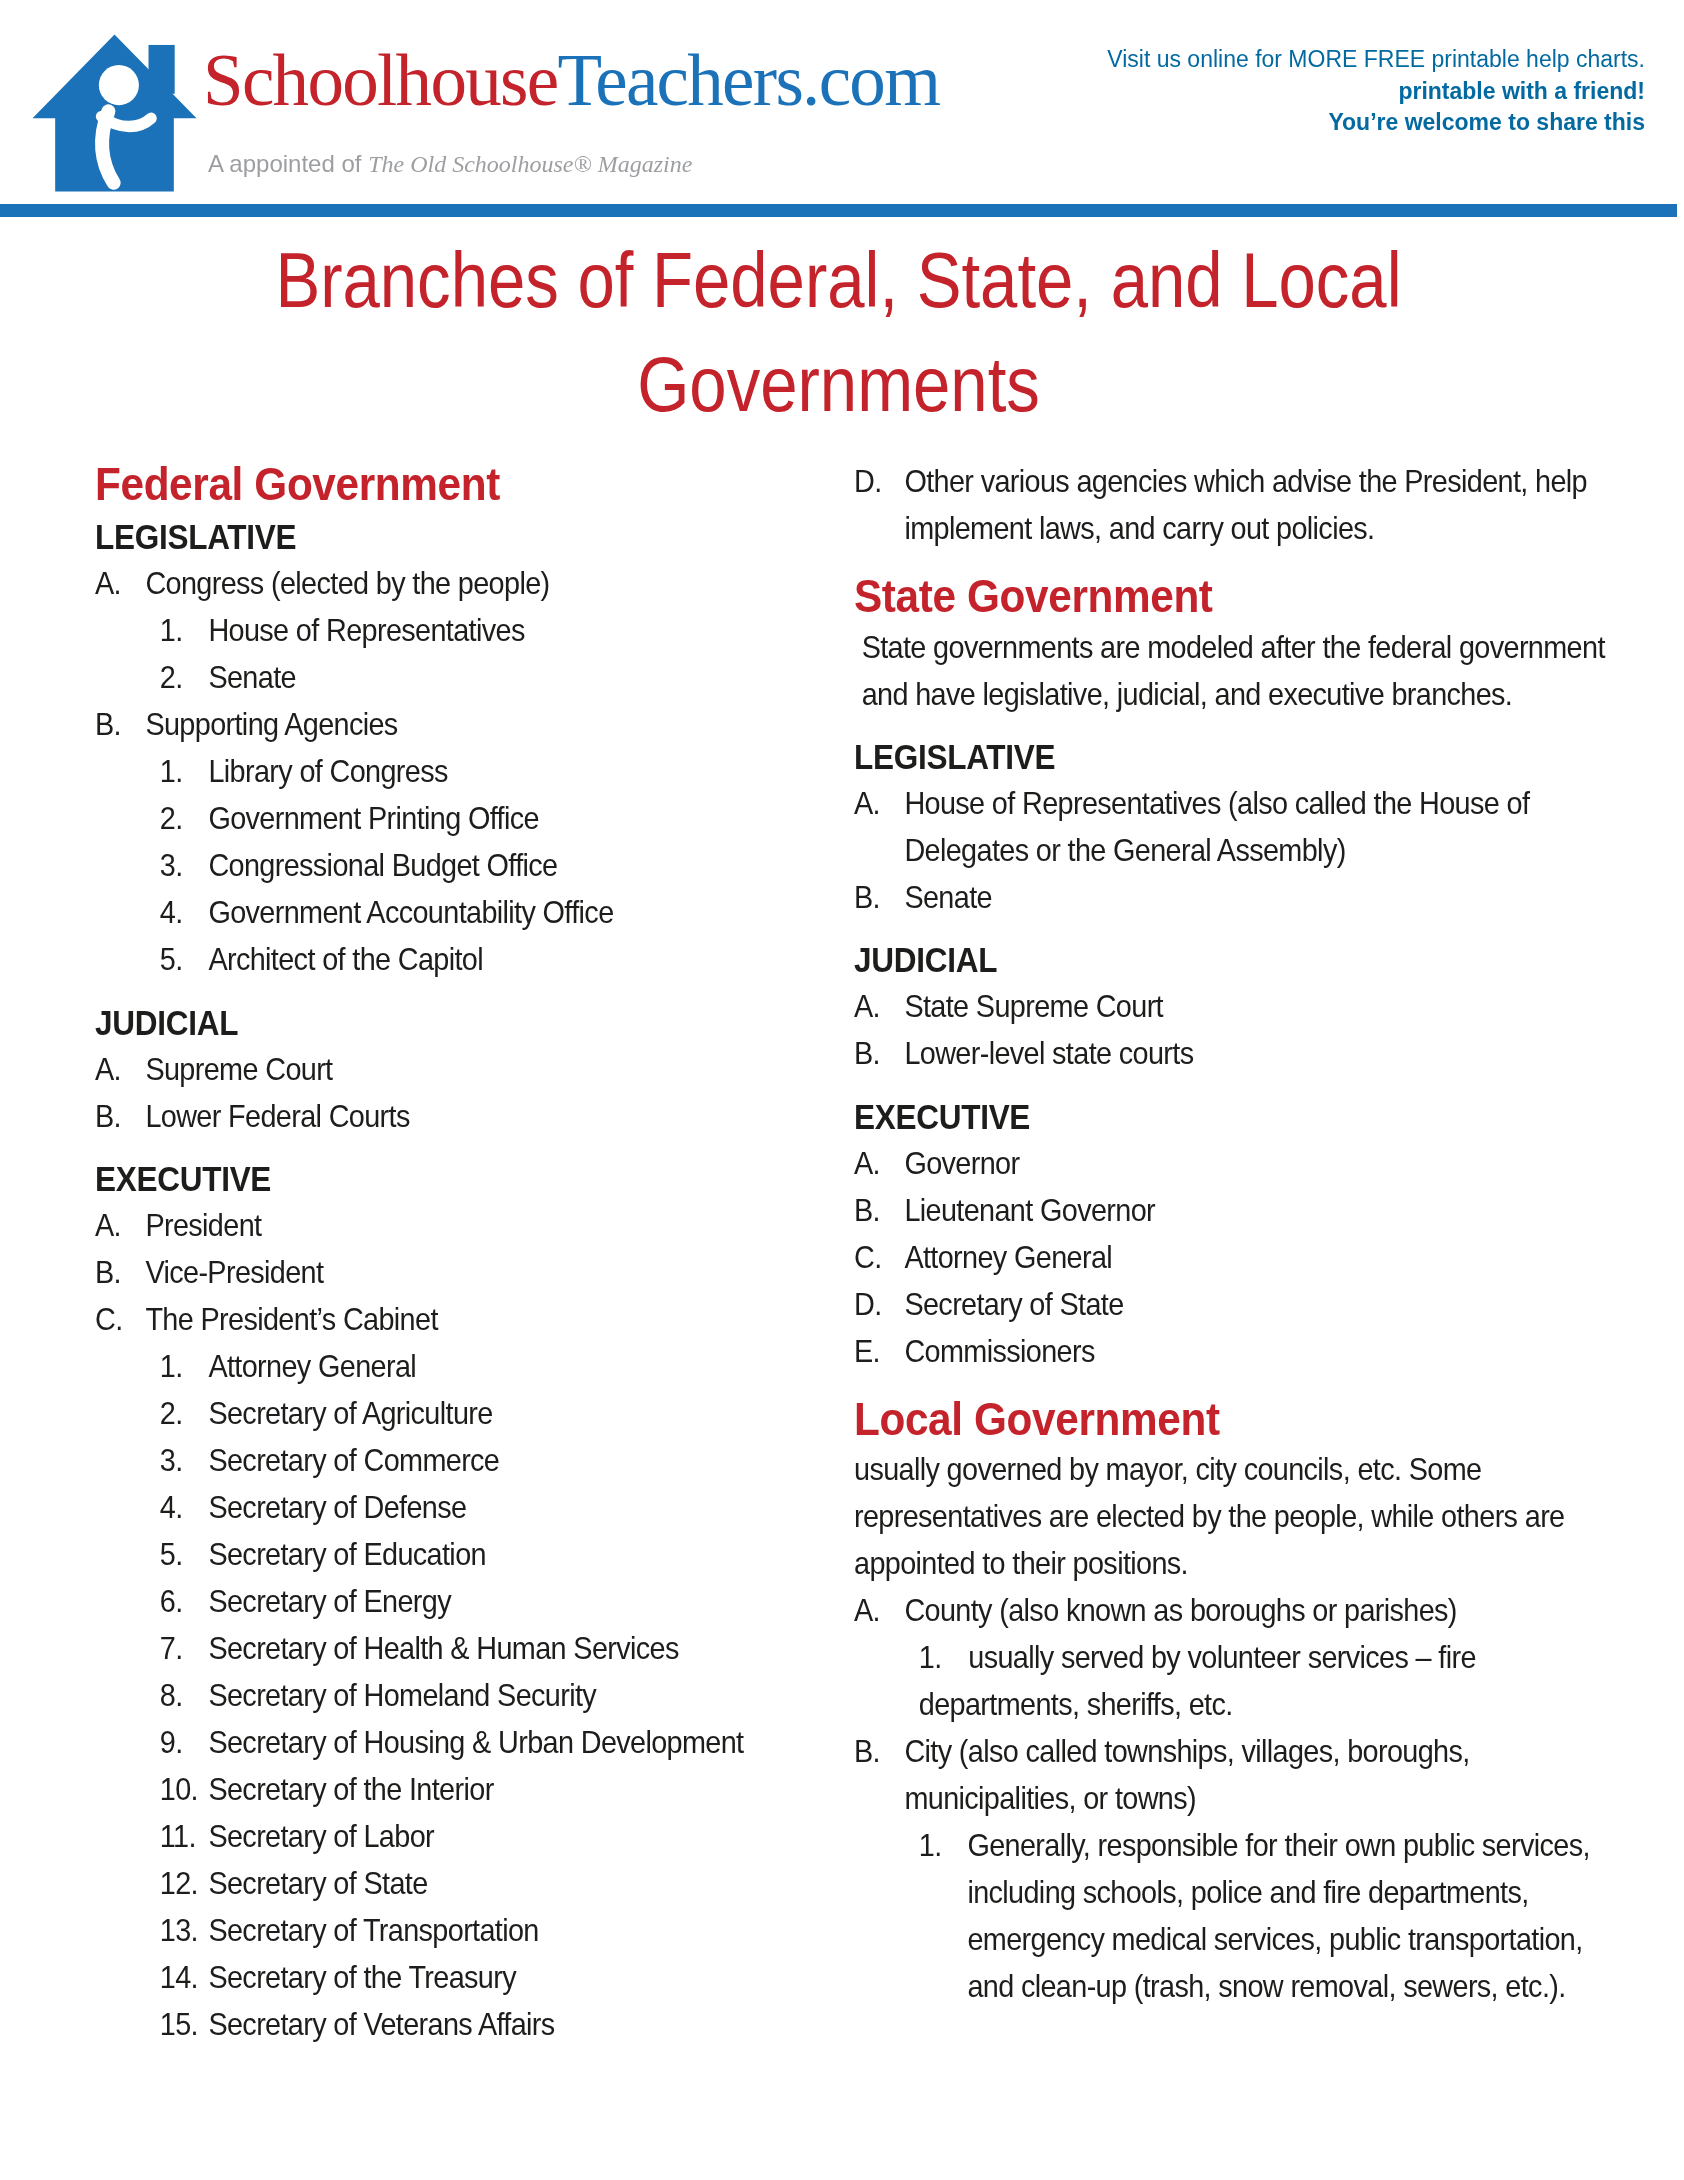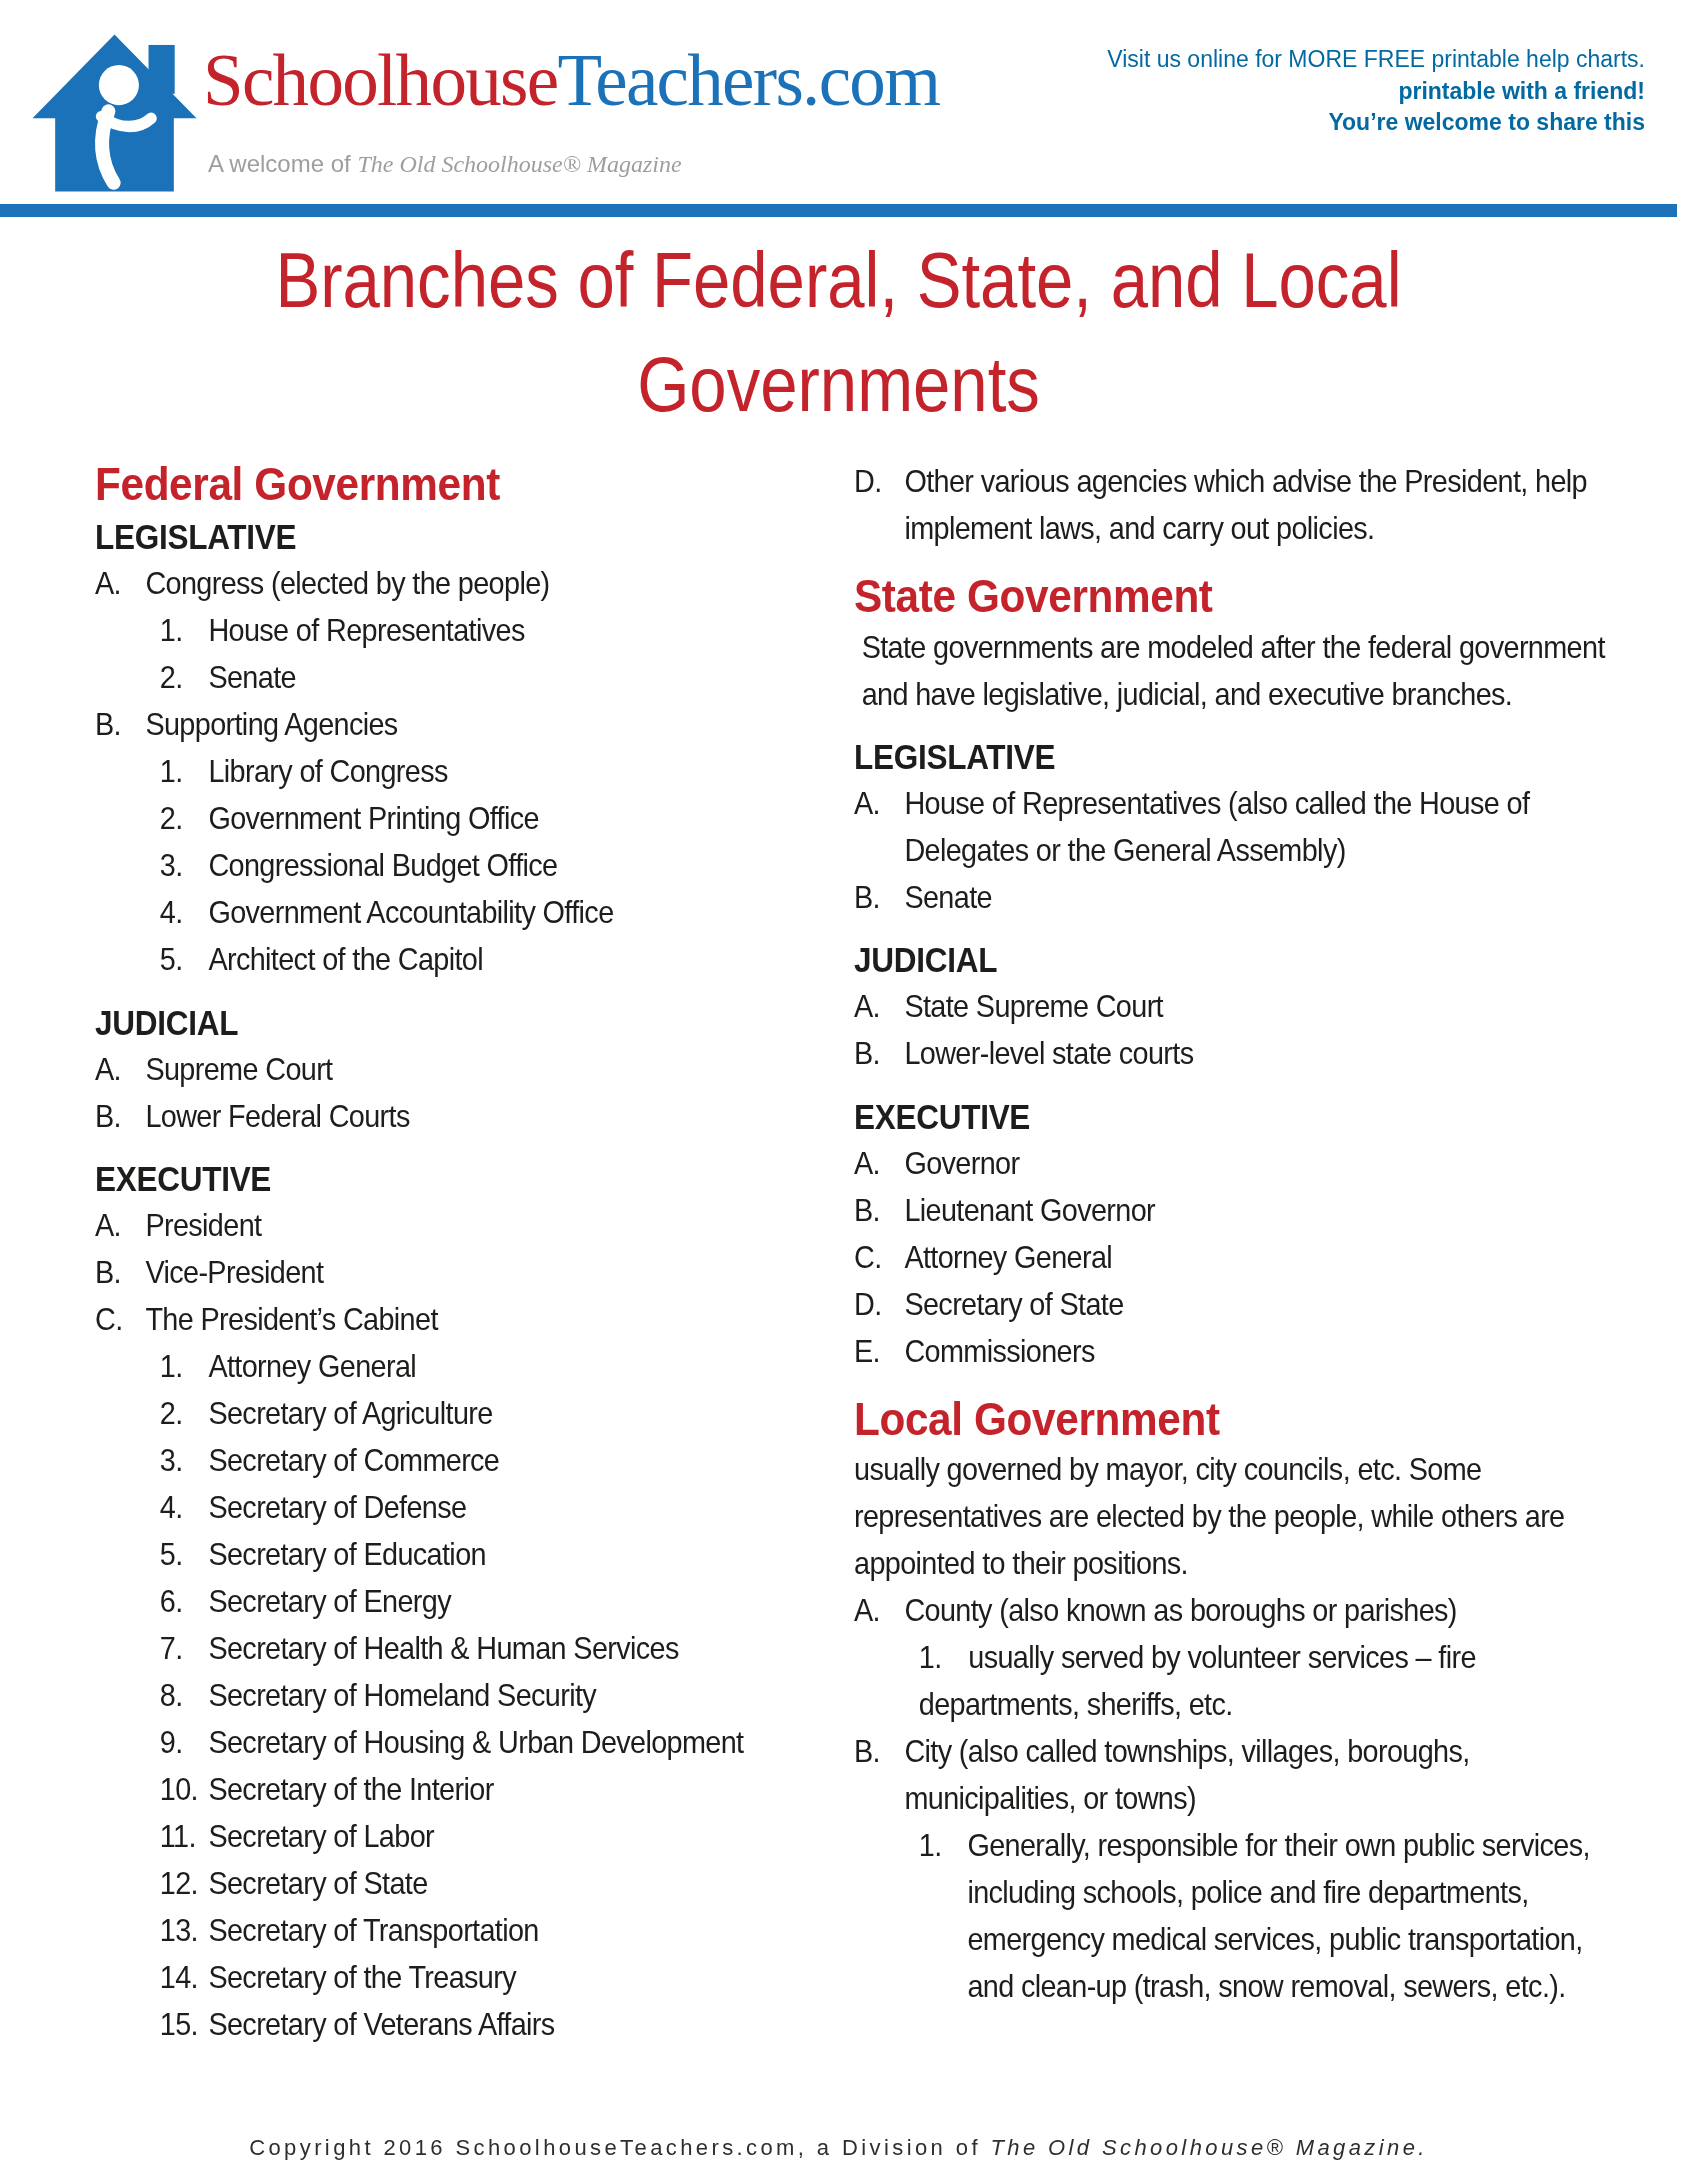"A welcome of" span { text: welcome -> appointed }
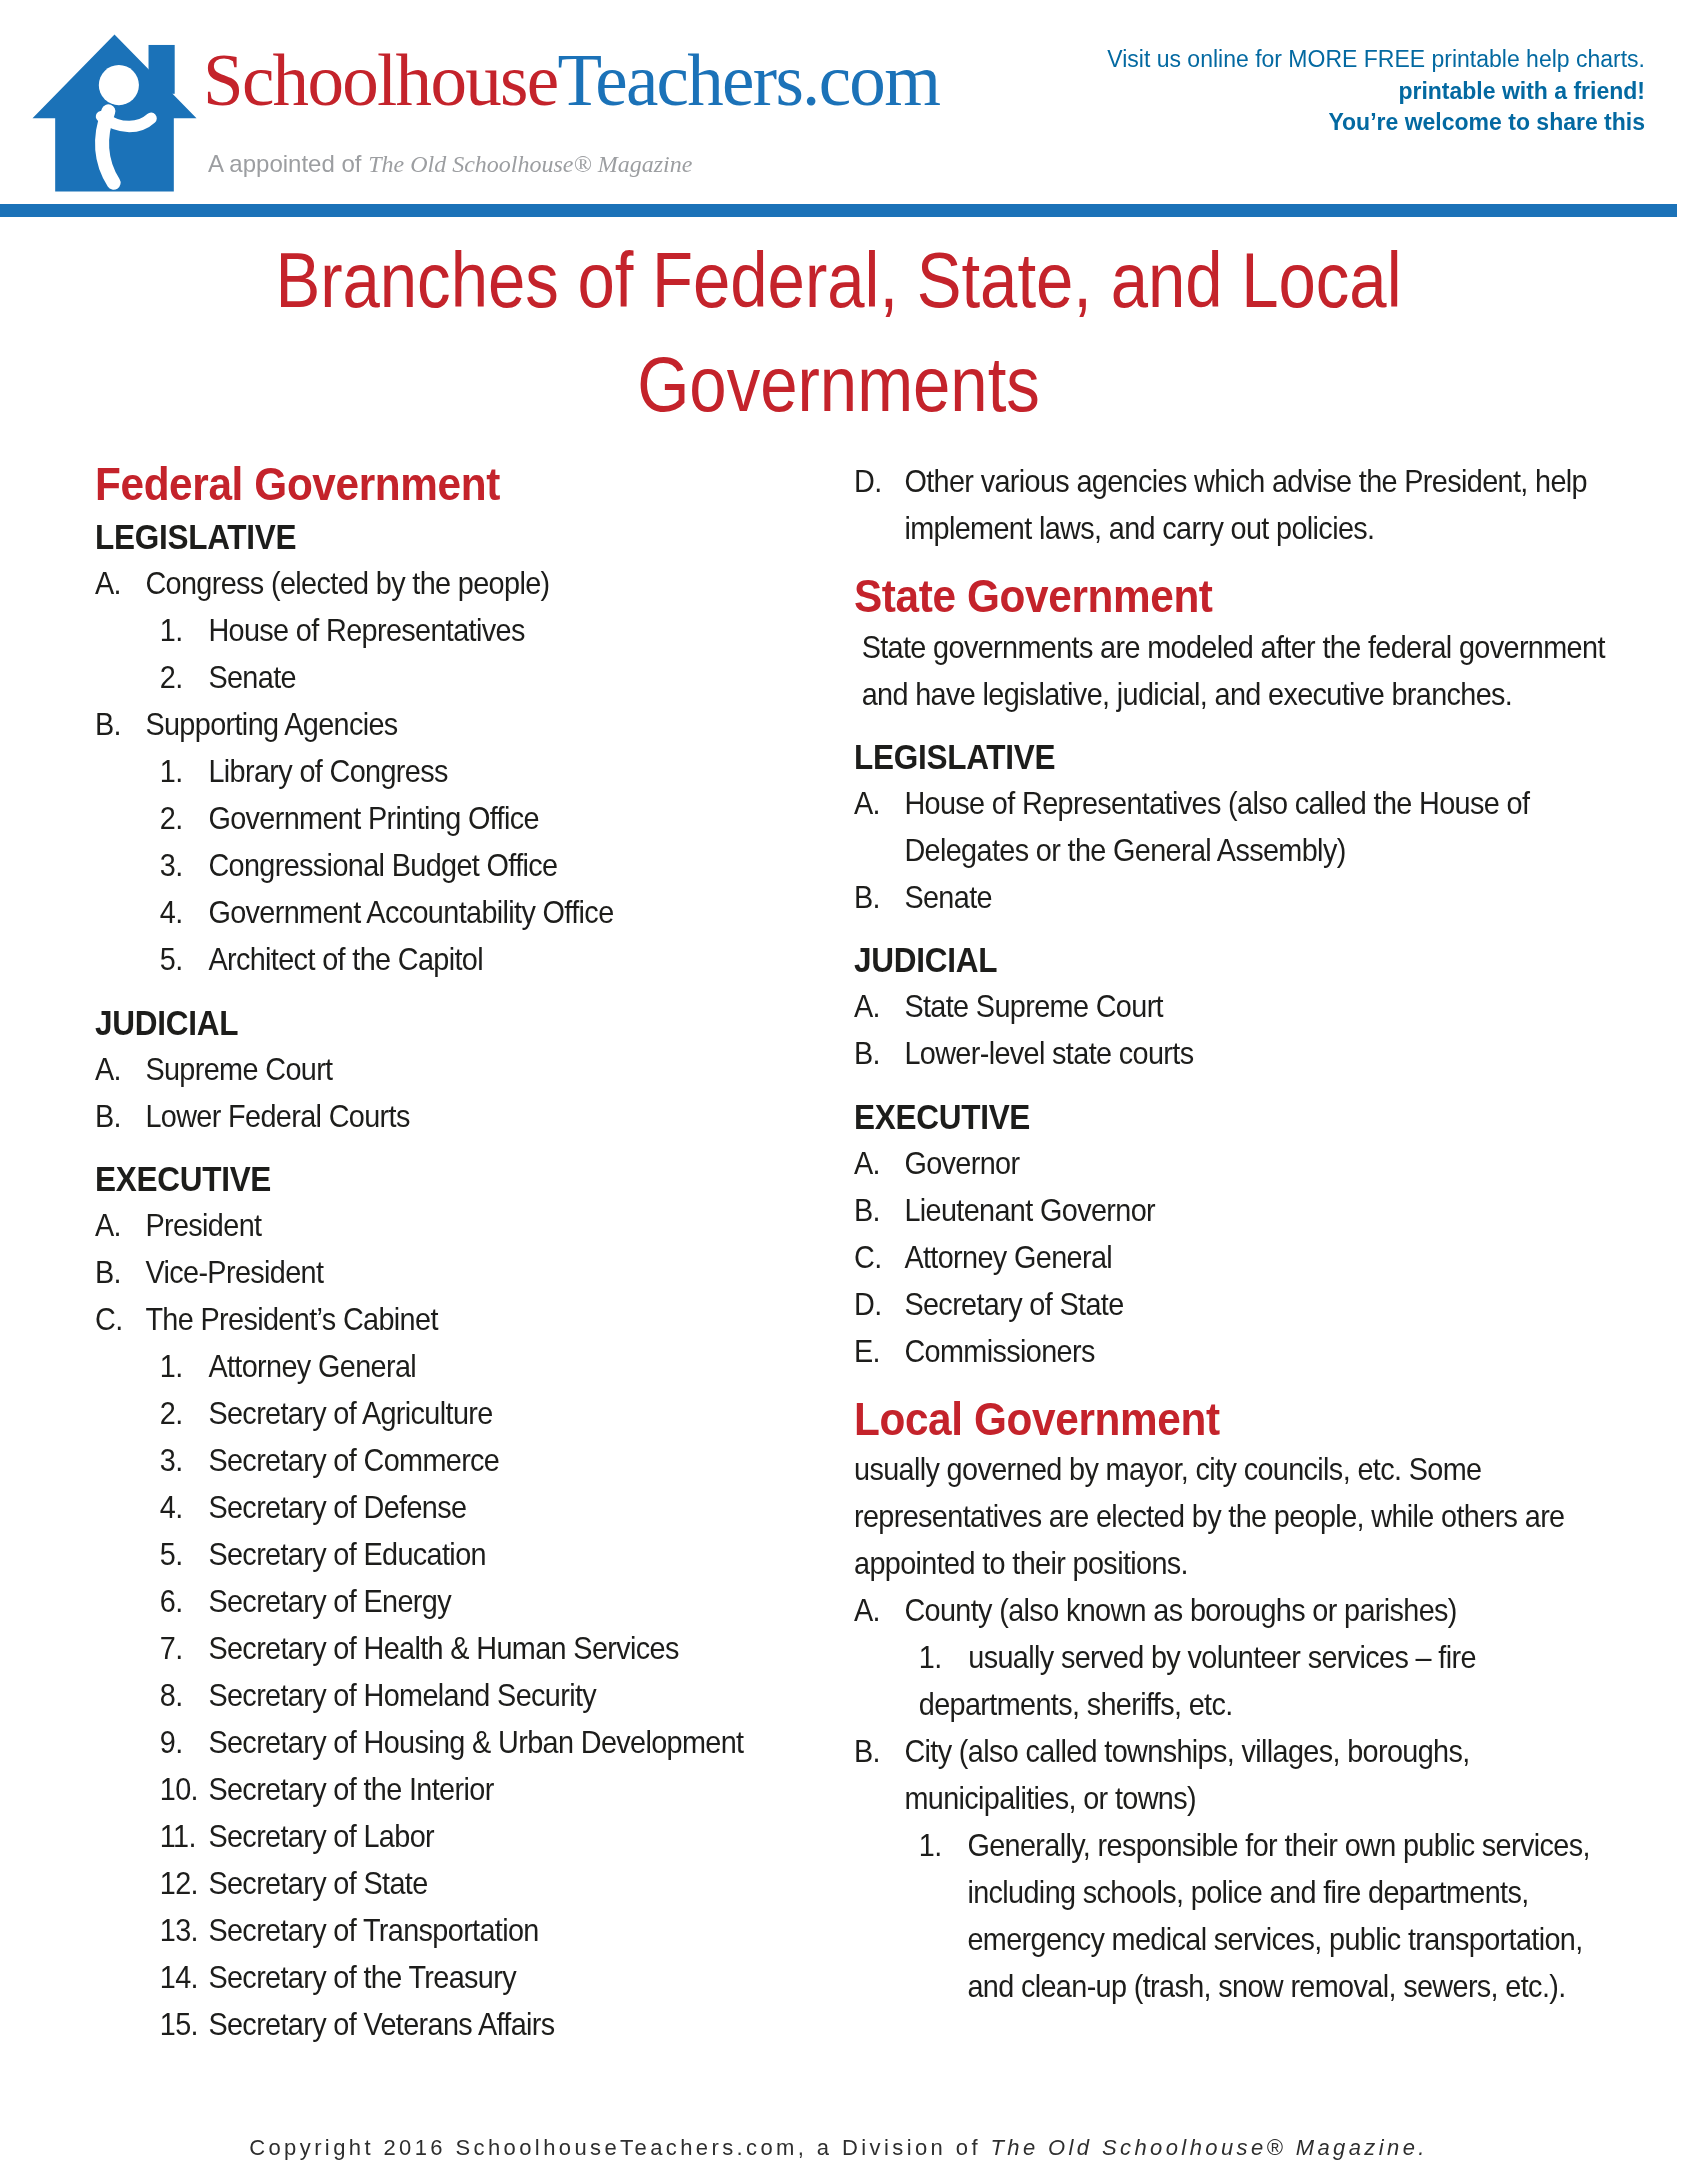"Copyright 2016 SchoolhouseTeachers.com," div.footer { html: <div><span>Copyright 2016 SchoolhouseTeachers.com, a Division of </span><i>The Old Schoolhouse® Magazine.</i></div> -> none }
